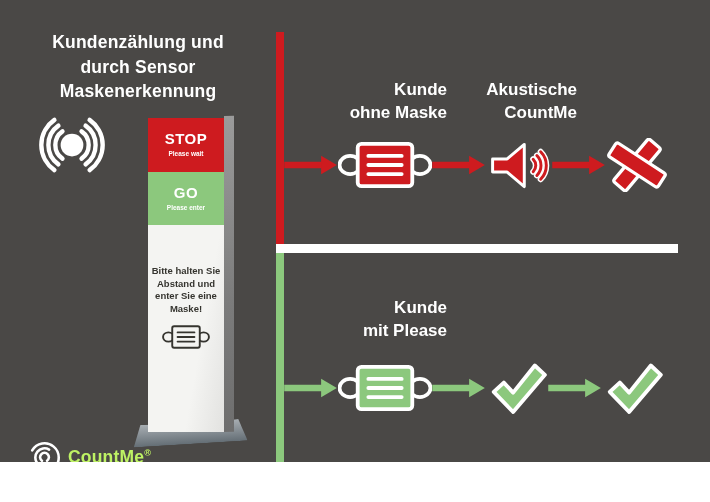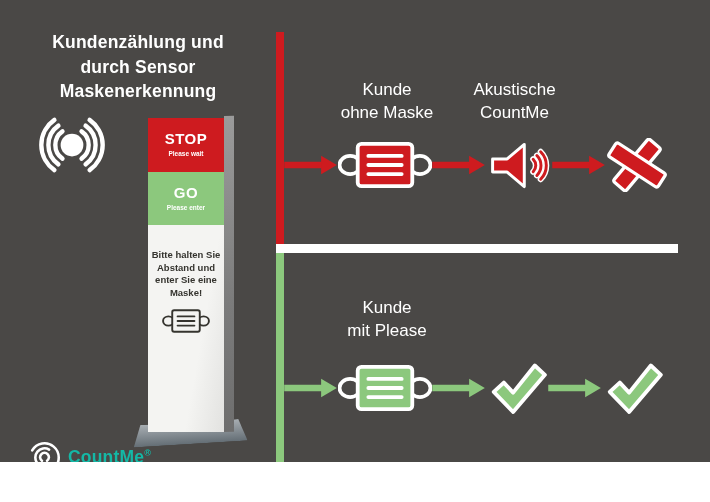"Kunde" .flow-label { font-weight: normal -> bold; text-align: center -> right }
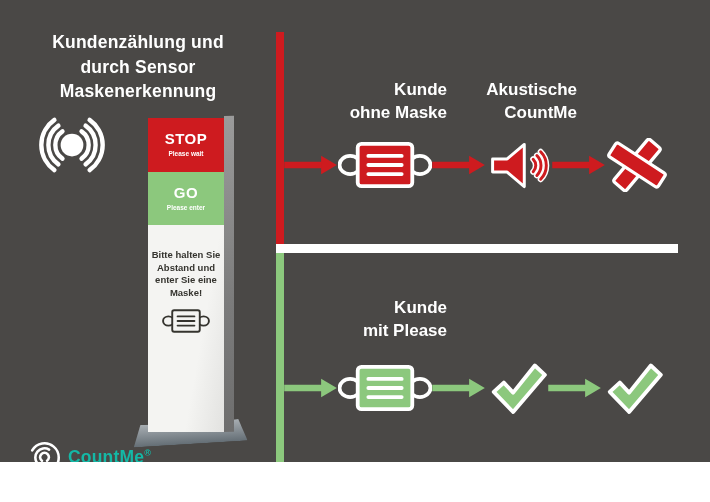"Bitte halten Sie" .k-white { margin-top: none -> 16px }
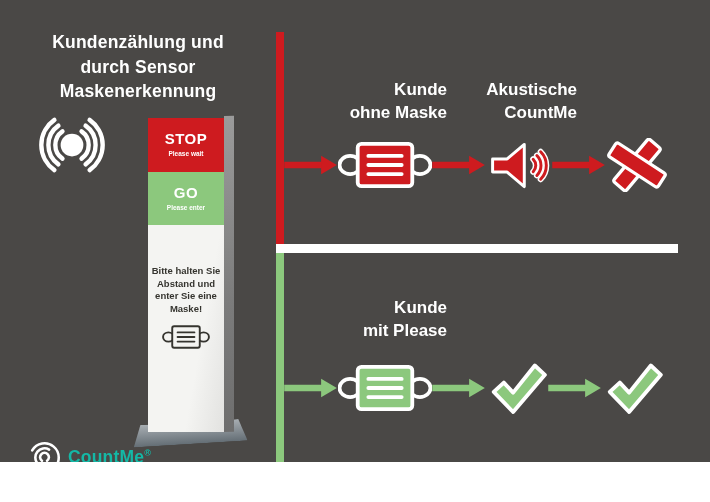"CountMe®" .logo { color: #14b8a6 -> #bef264 }
